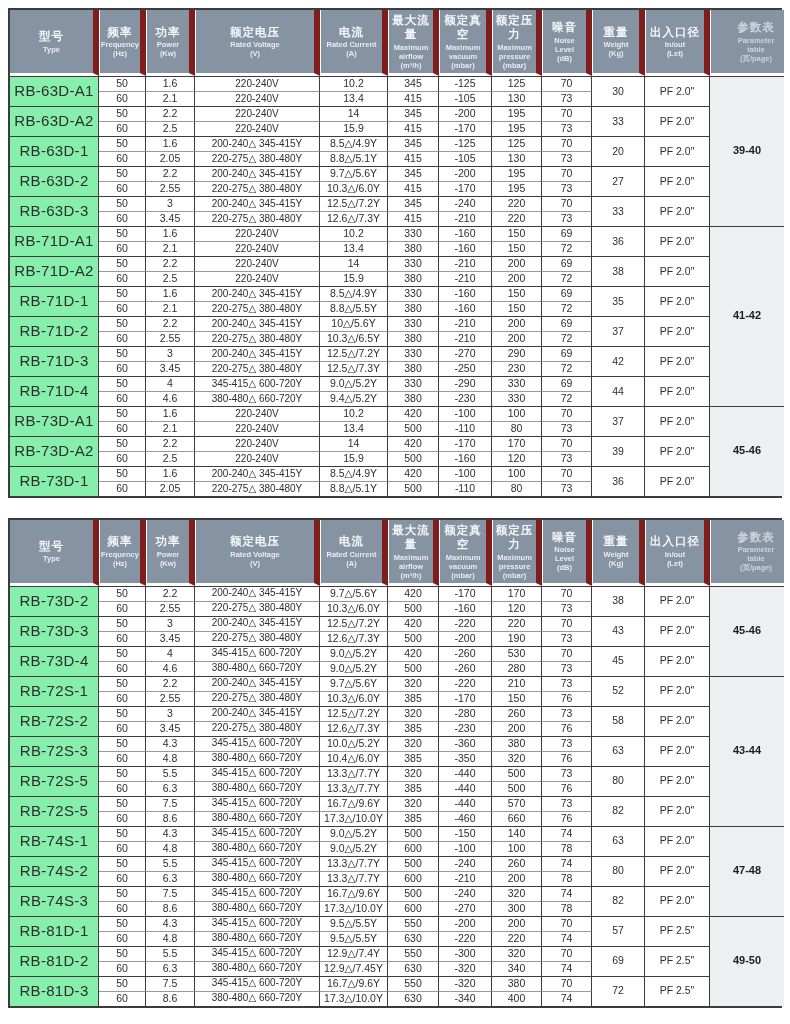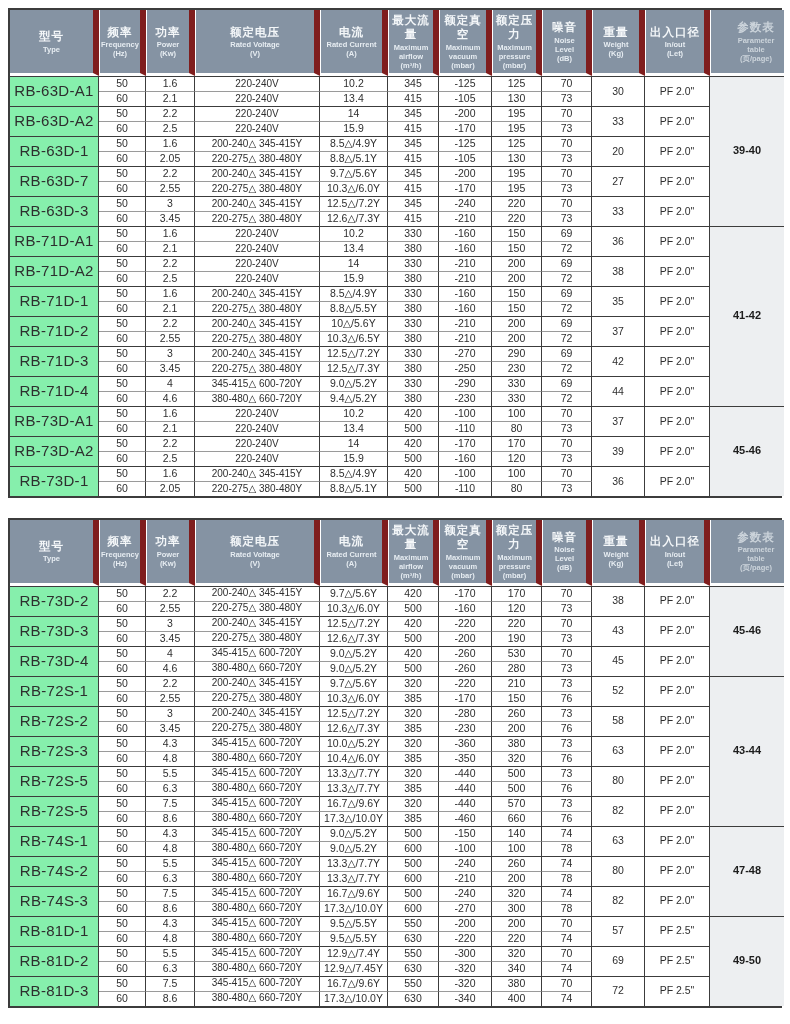"RB-63D-7" td.cell-name { text: RB-63D-7 -> RB-63D-2 }
